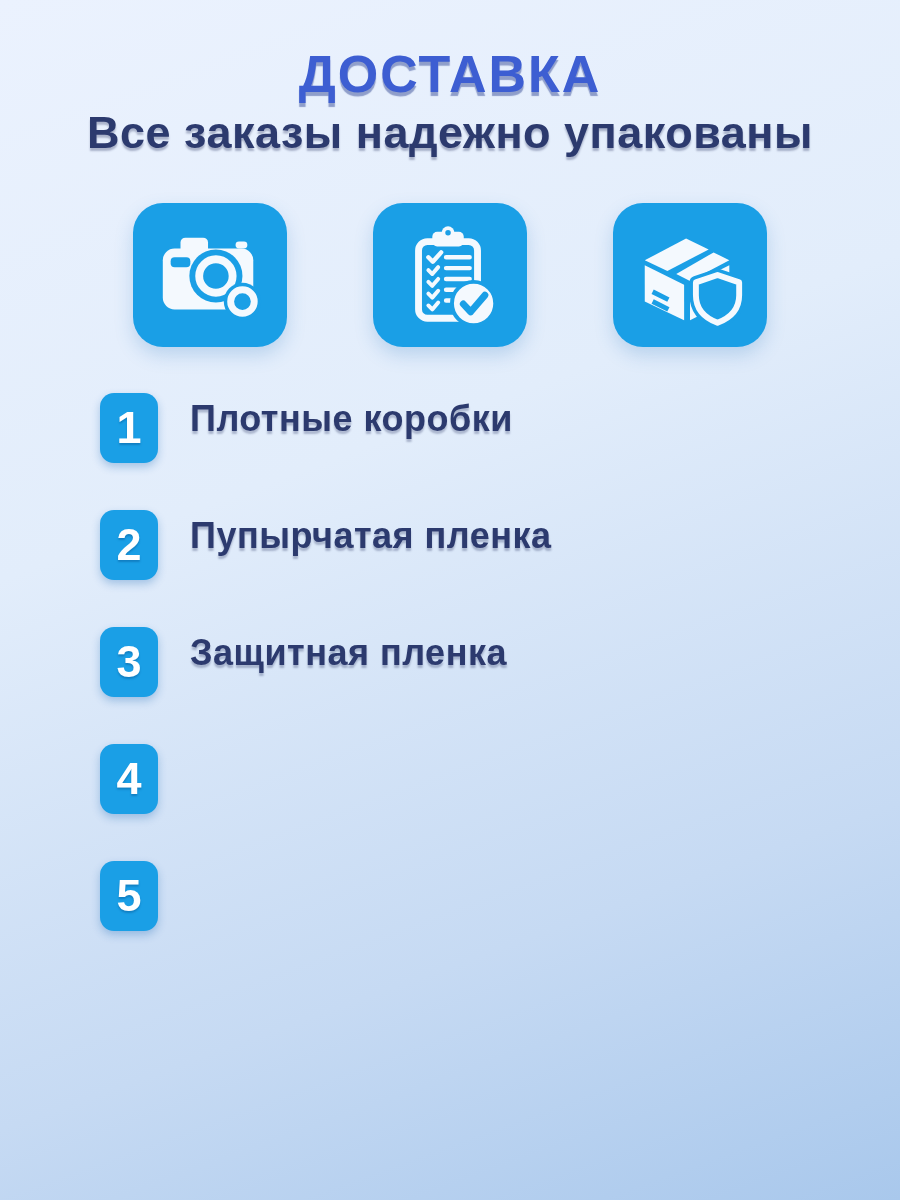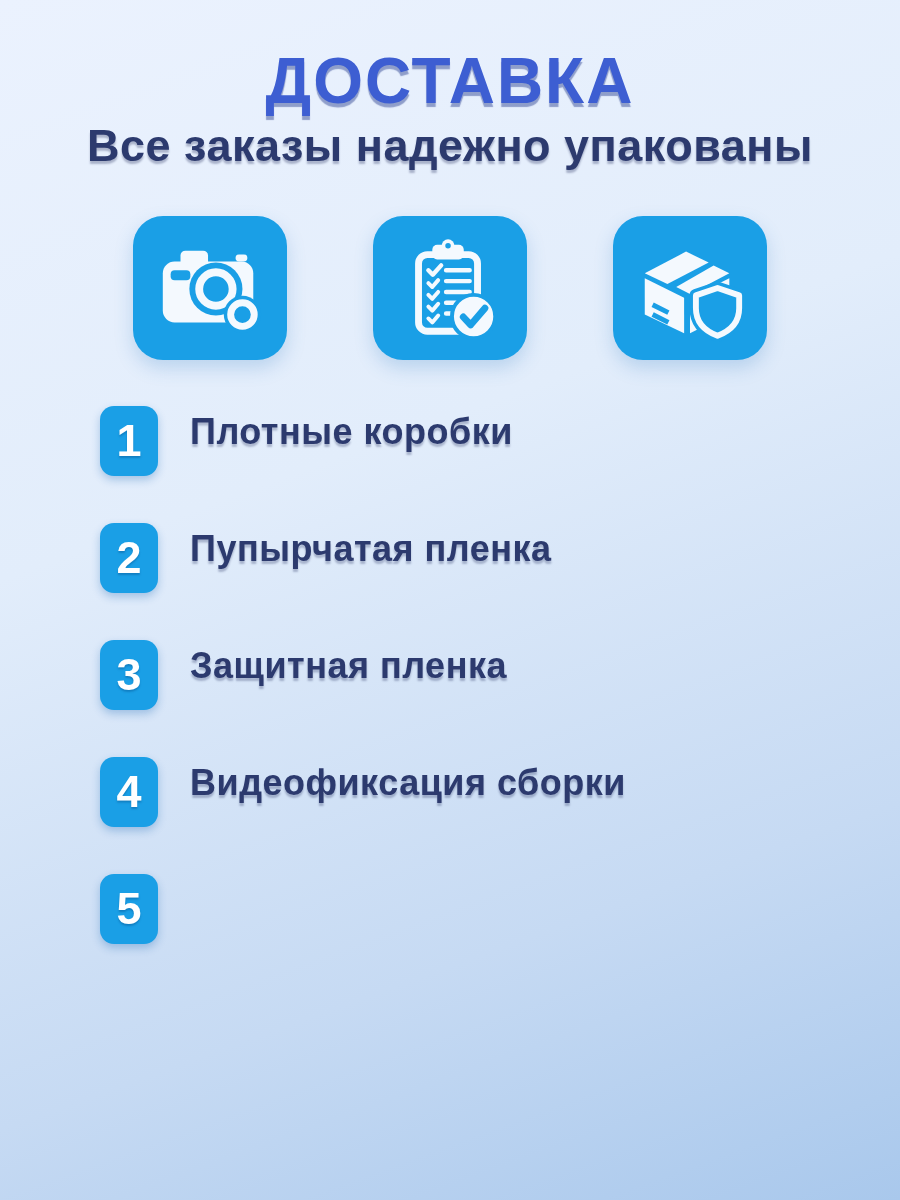"ДОСТАВКА" .page-title { font-size: 64px -> 52px }
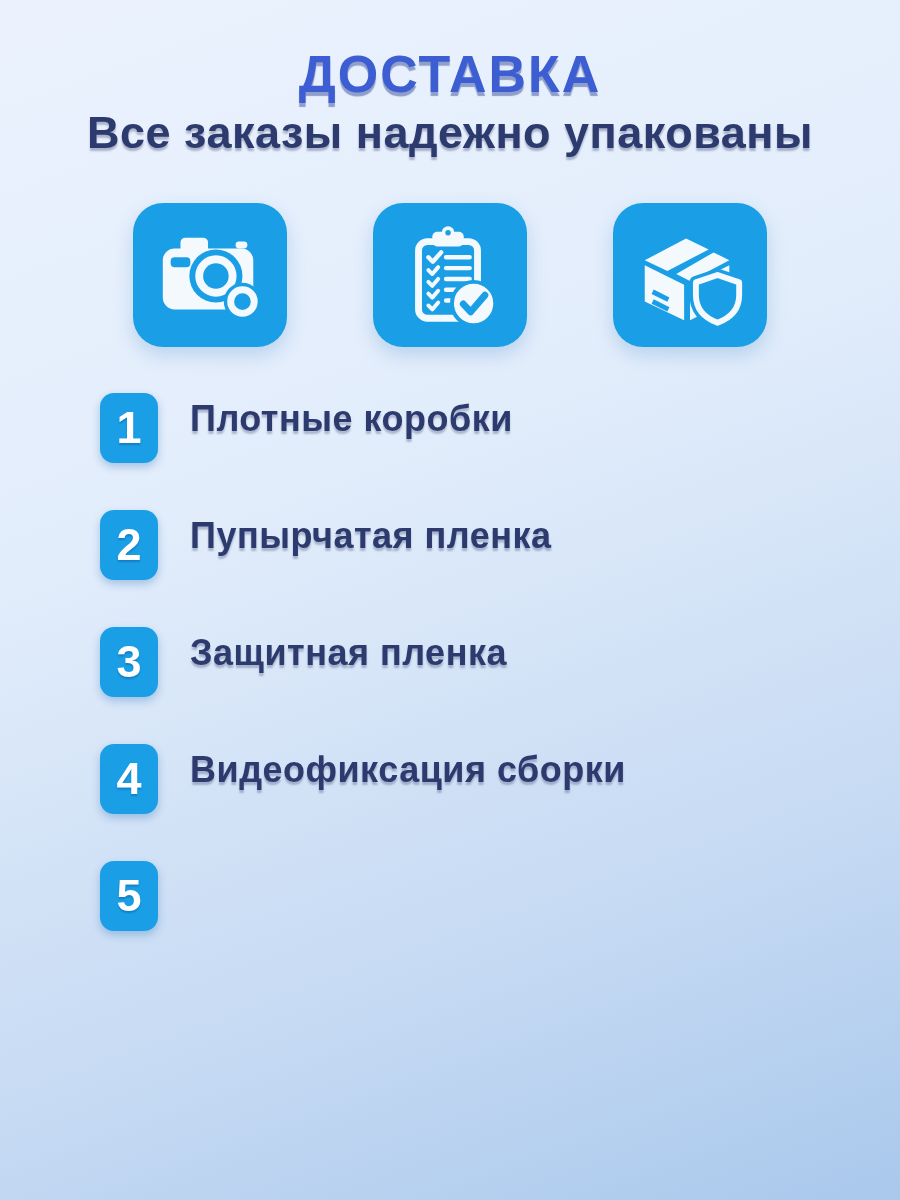"Видеофиксация сборки" div.feature-label { html: <div>Видеофиксация сборки</div> -> none }
